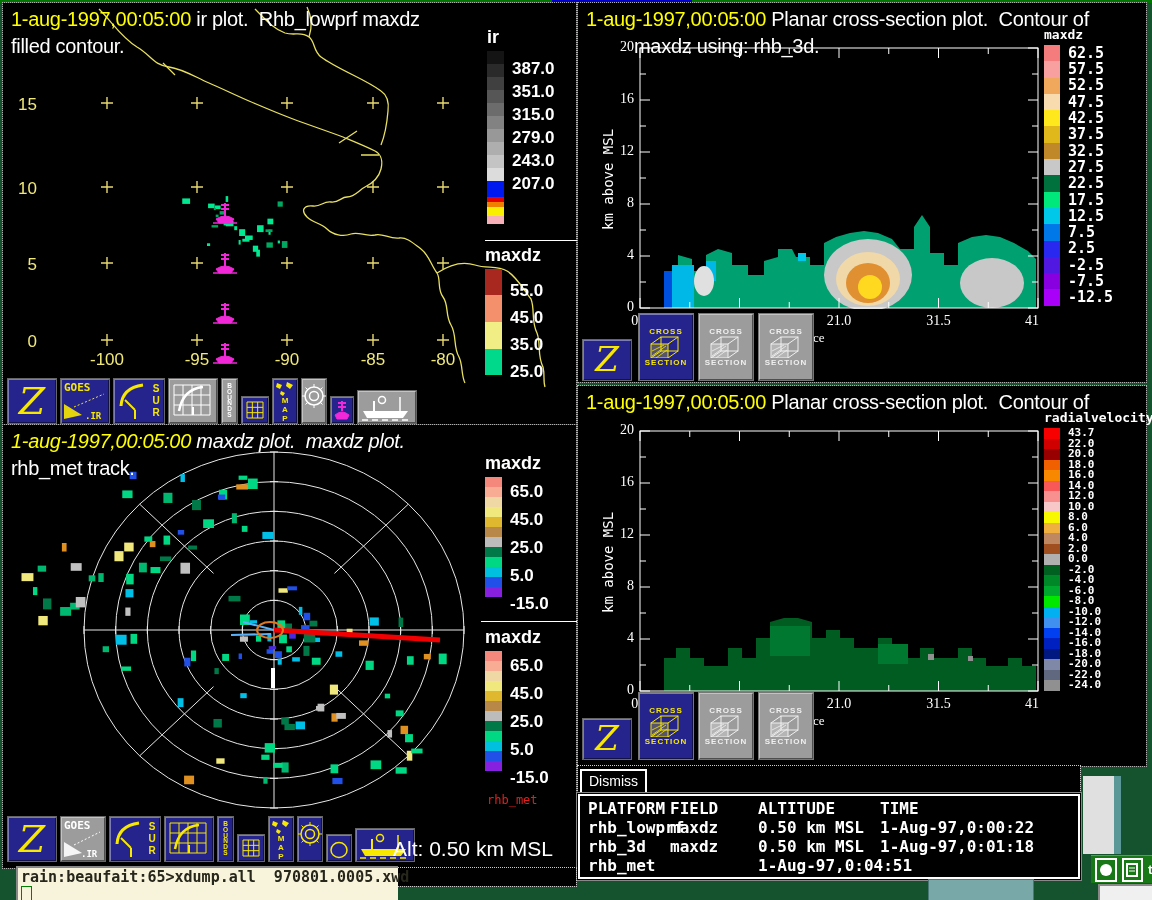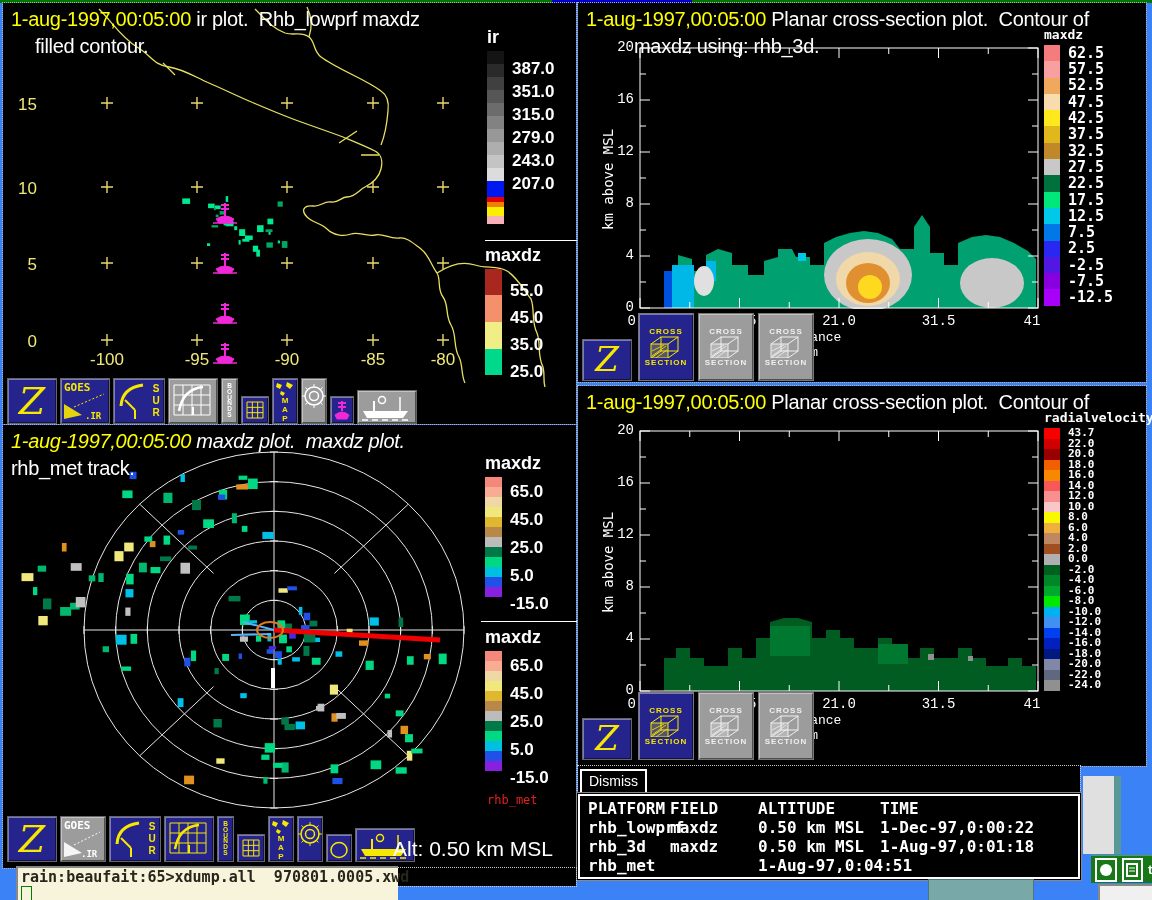"1-aug-1997,00:05:00 ir plot. Rhb_lowprf" #screen { background: #3b82f6 -> #14532d }
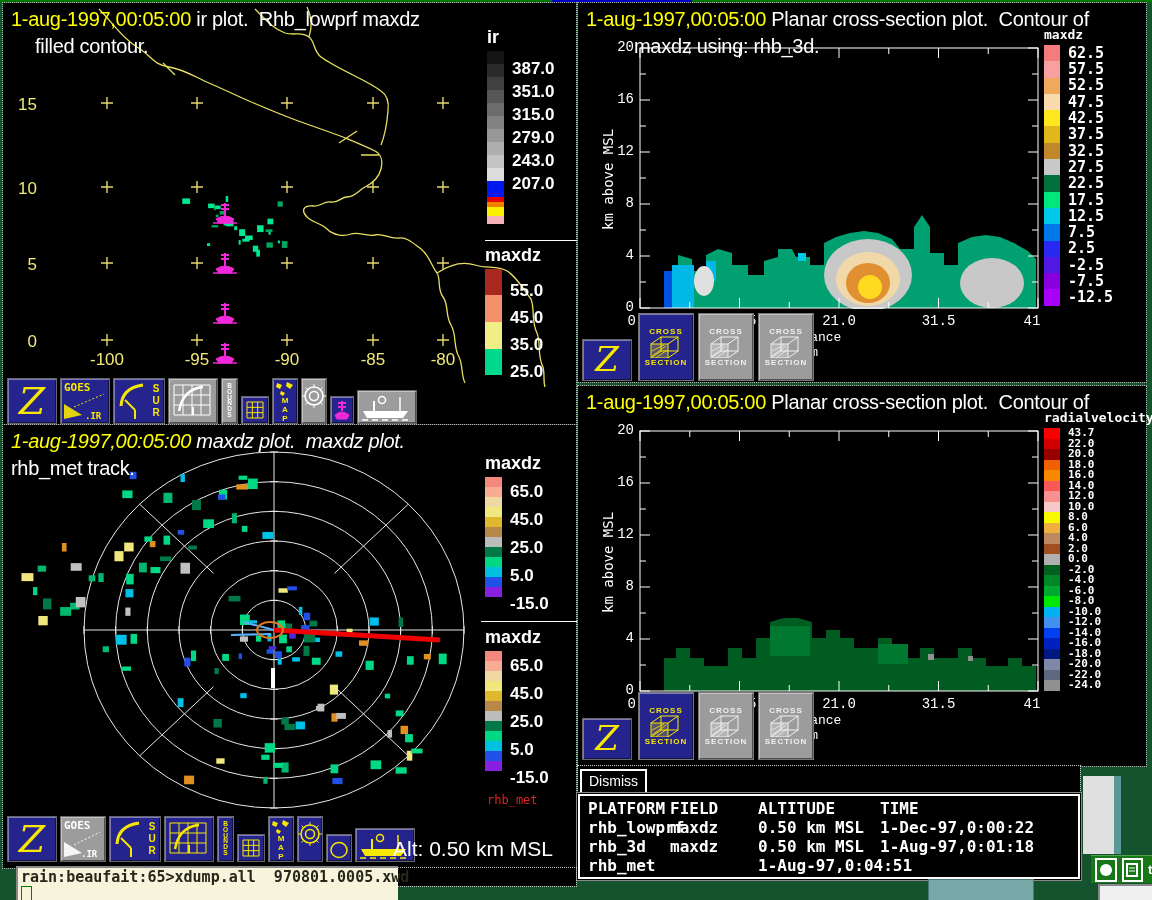"filled contour." div.ptitle { margin-left: 24px -> none }
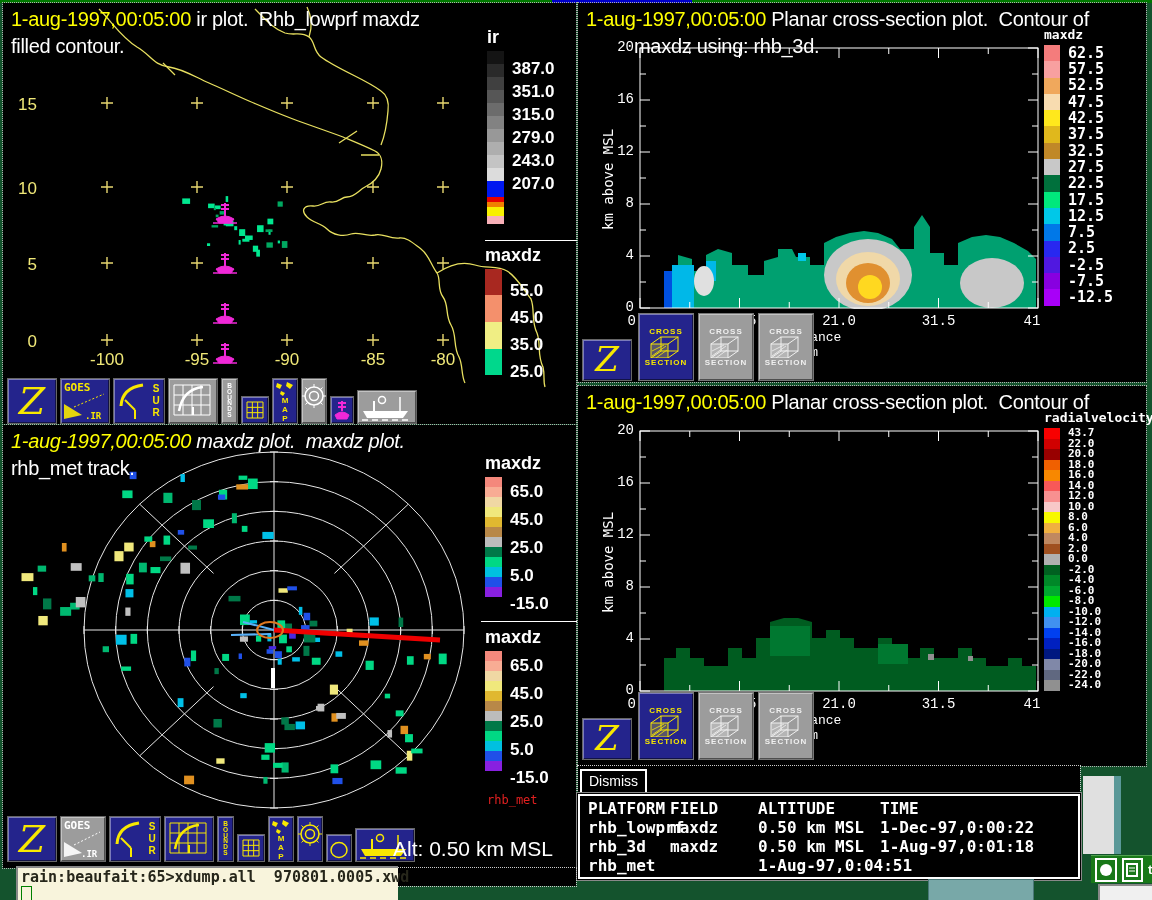"20" .xs-tick-lab { font-family: Liberation Mono, monospace -> Liberation Serif, serif }
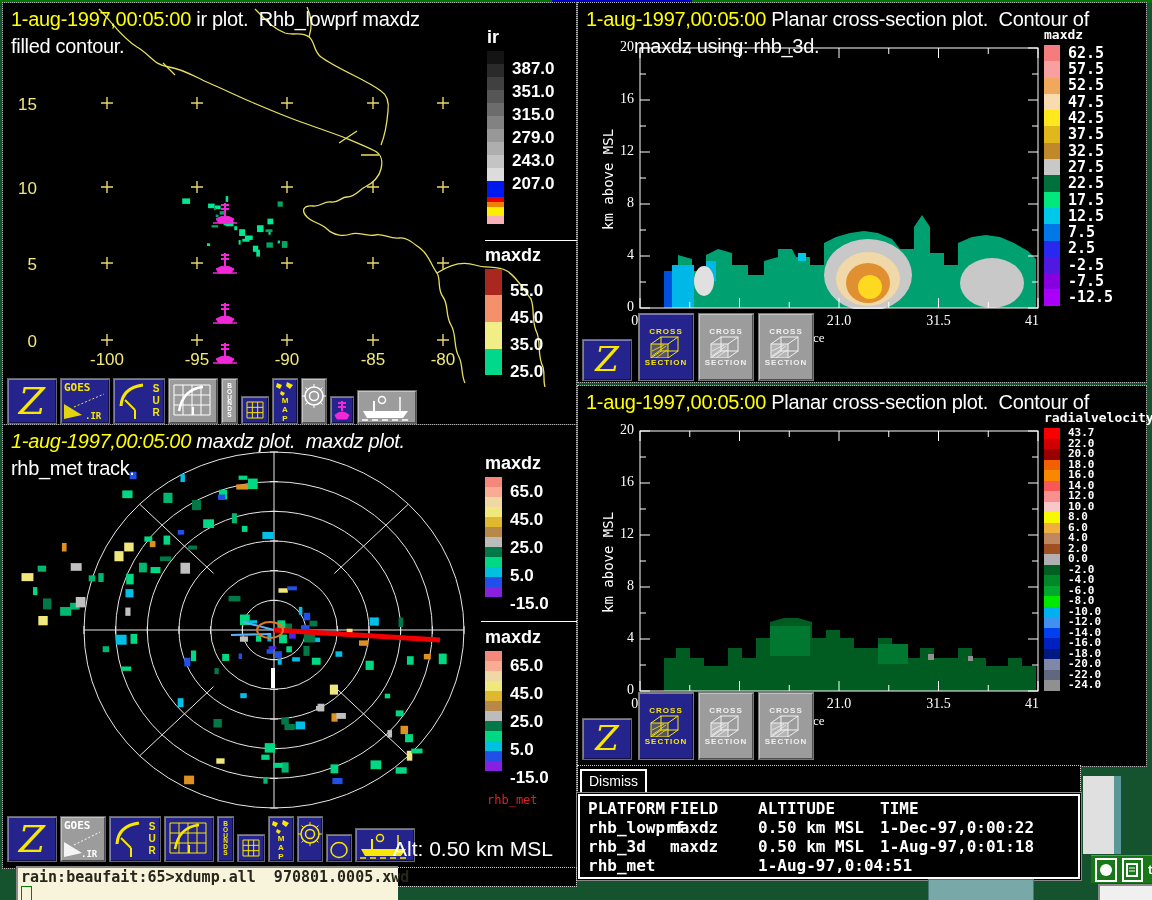"1-Dec-97,0:00:22" div.stat-cell { text: 1-Dec-97,0:00:22 -> 1-Aug-97,0:00:22 }
